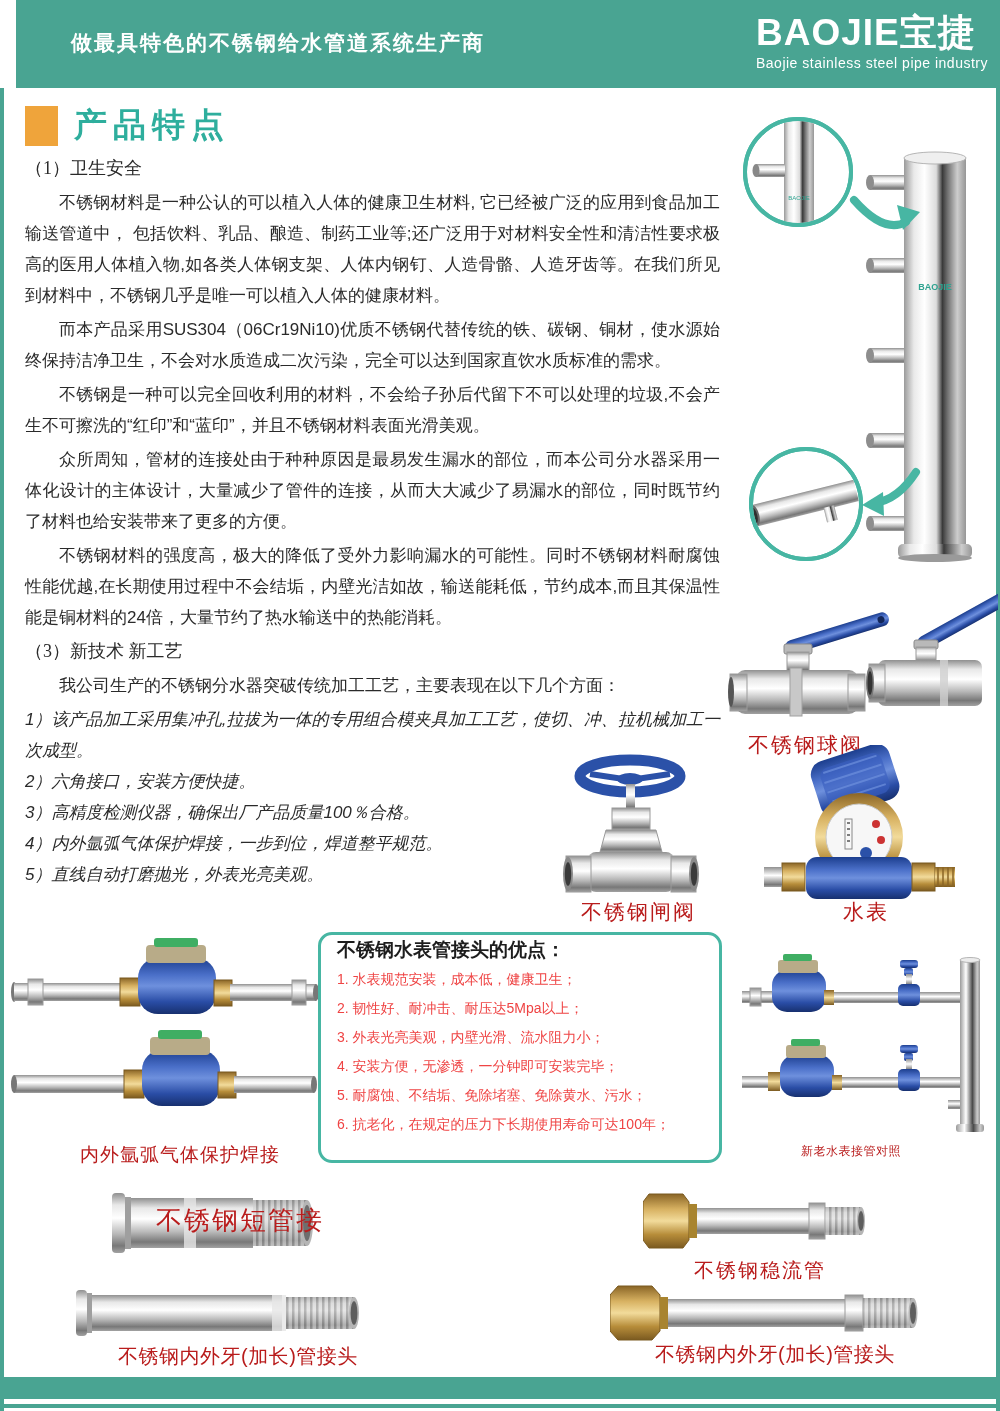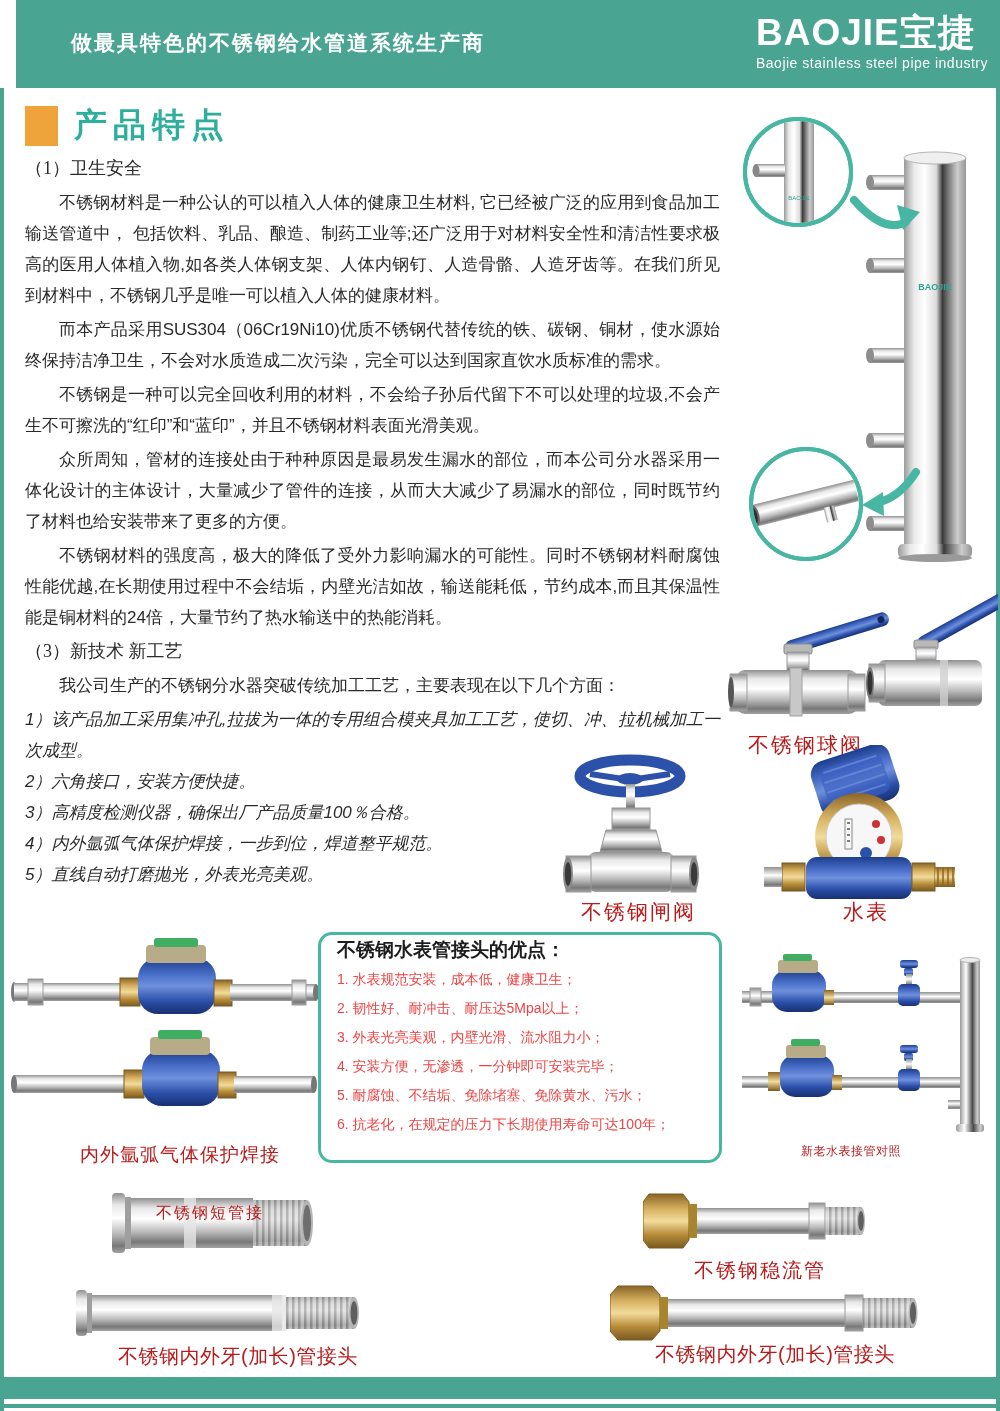"不锈钢短管接" .cap-short { font-size: 16px -> 26px }
